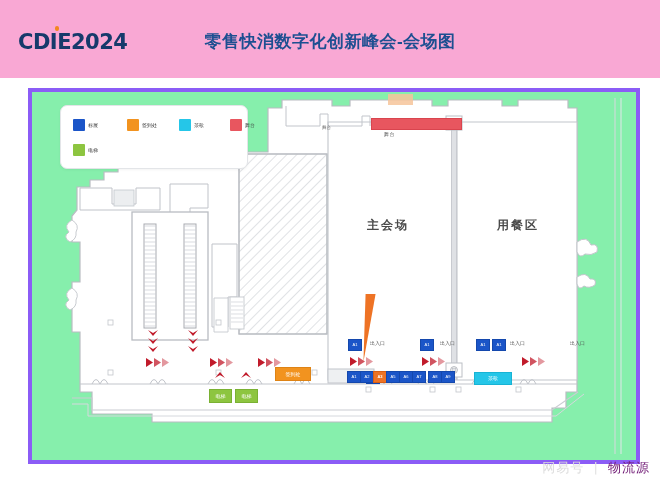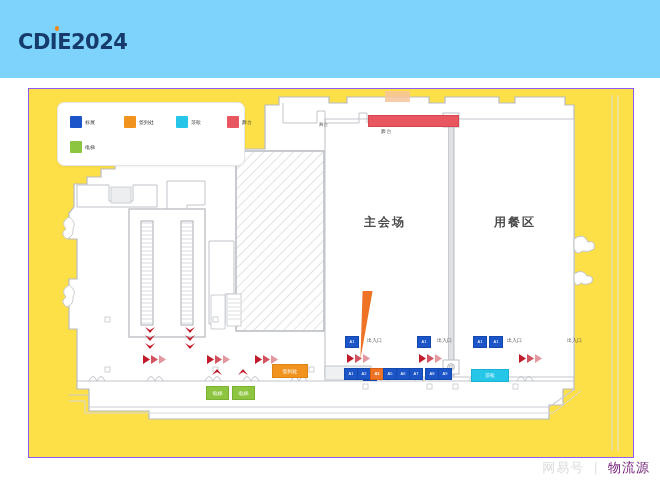"CDIE2024" .header { background: #7dd3fc -> #f9a8d4 }
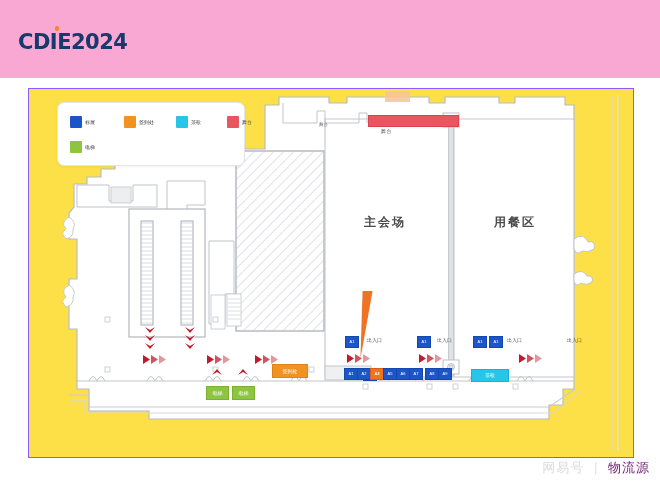"零售快消数字化创新峰会-会场图" div.page-title { html: none -> <div>零售快消数字化创新峰会-会场图</div> }
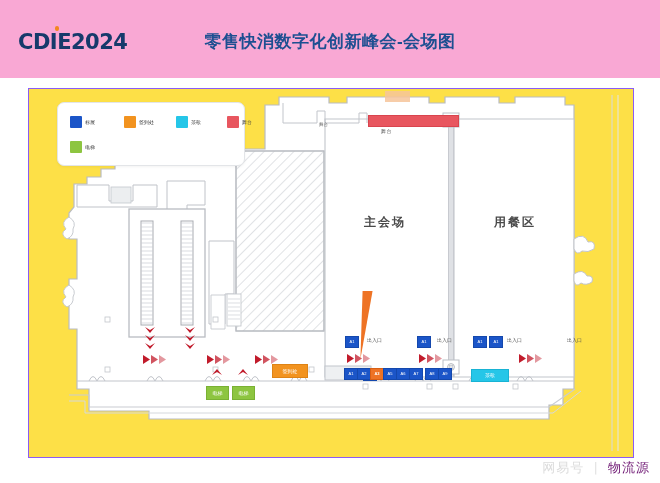"主会场" .map-frame { background: #fde047 -> #86efac; border: 1px solid #8b5cf6 -> 4px solid #8b5cf6 }
